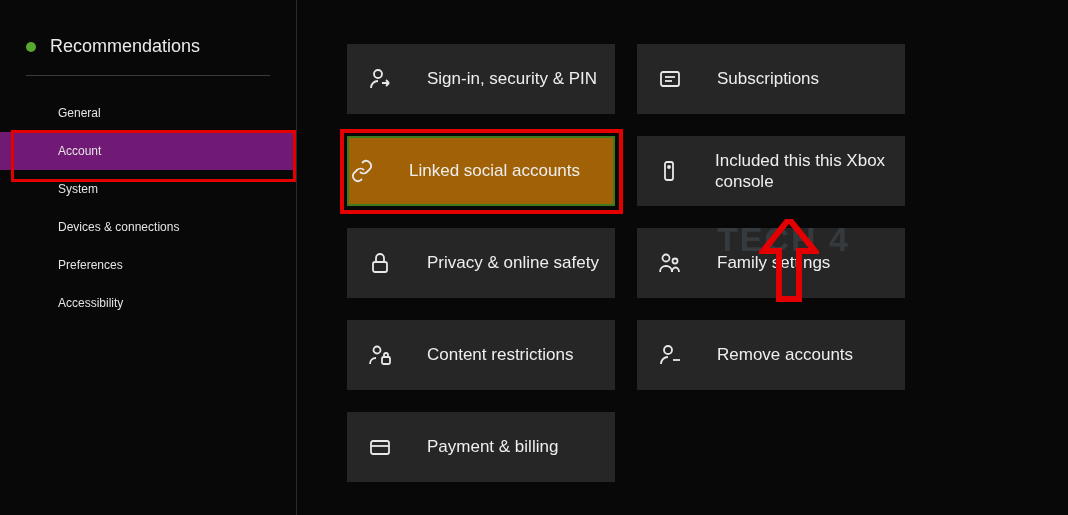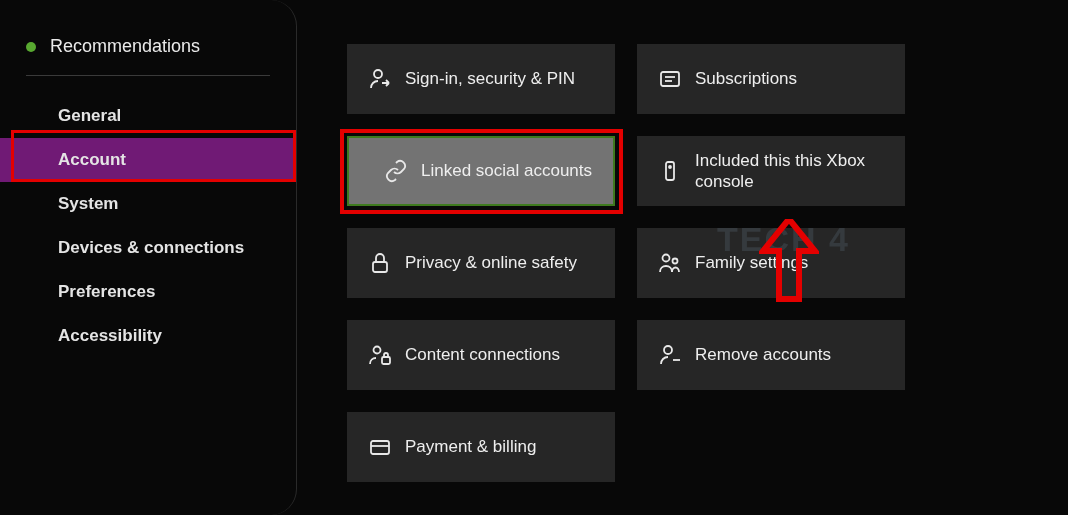"Recommendations" div.sidebar { border-radius: 26px -> none }
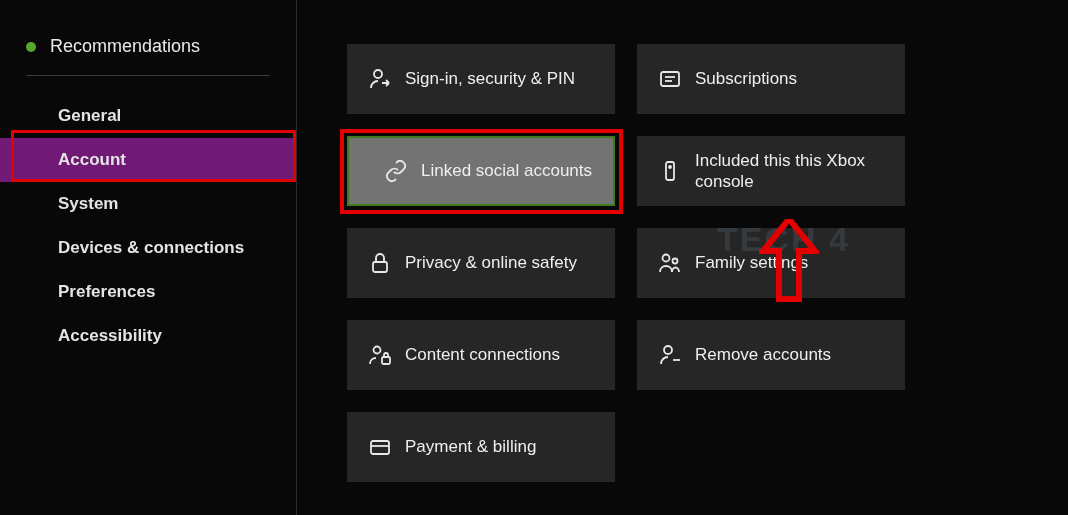"Sign-in, security & PIN" .tile { gap: 12px -> 34px }
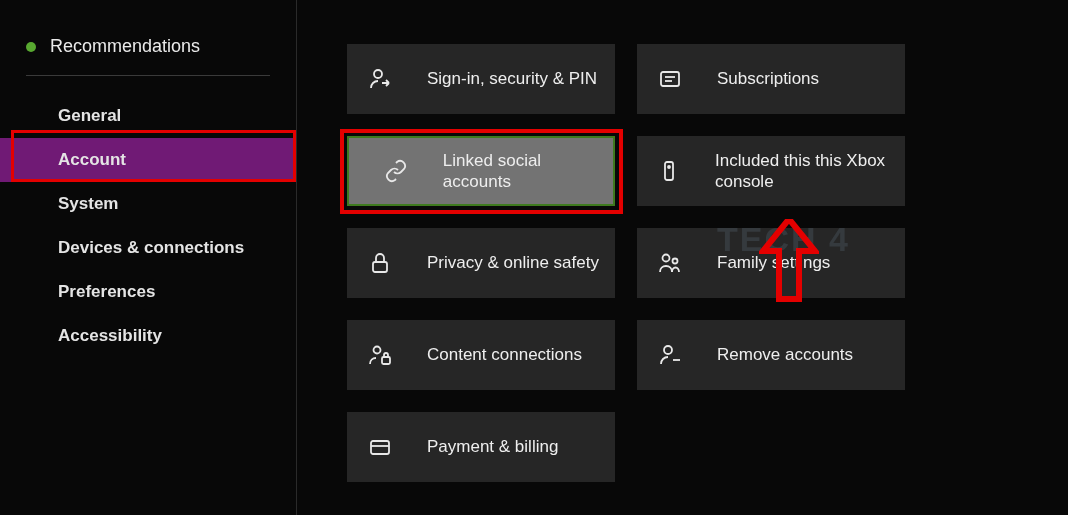"General" .nav li { font-size: 17px -> 12px; font-weight: 700 -> 400 }
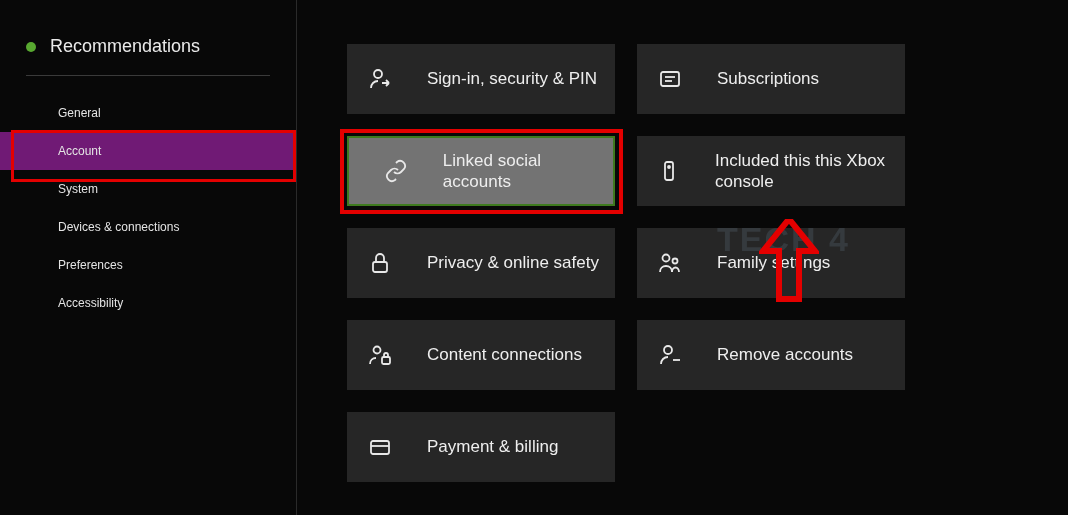"Linked social accounts" .tile.highlight { background: #737373 -> #a16207; padding-left: 34px -> 0 }
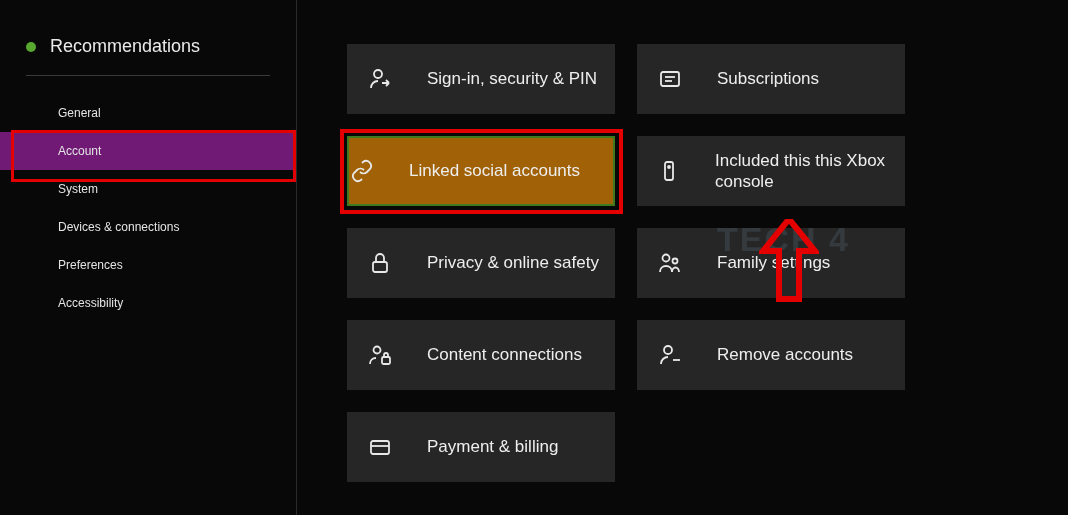"Content connections" span.tile-label { text: connections -> restrictions }
